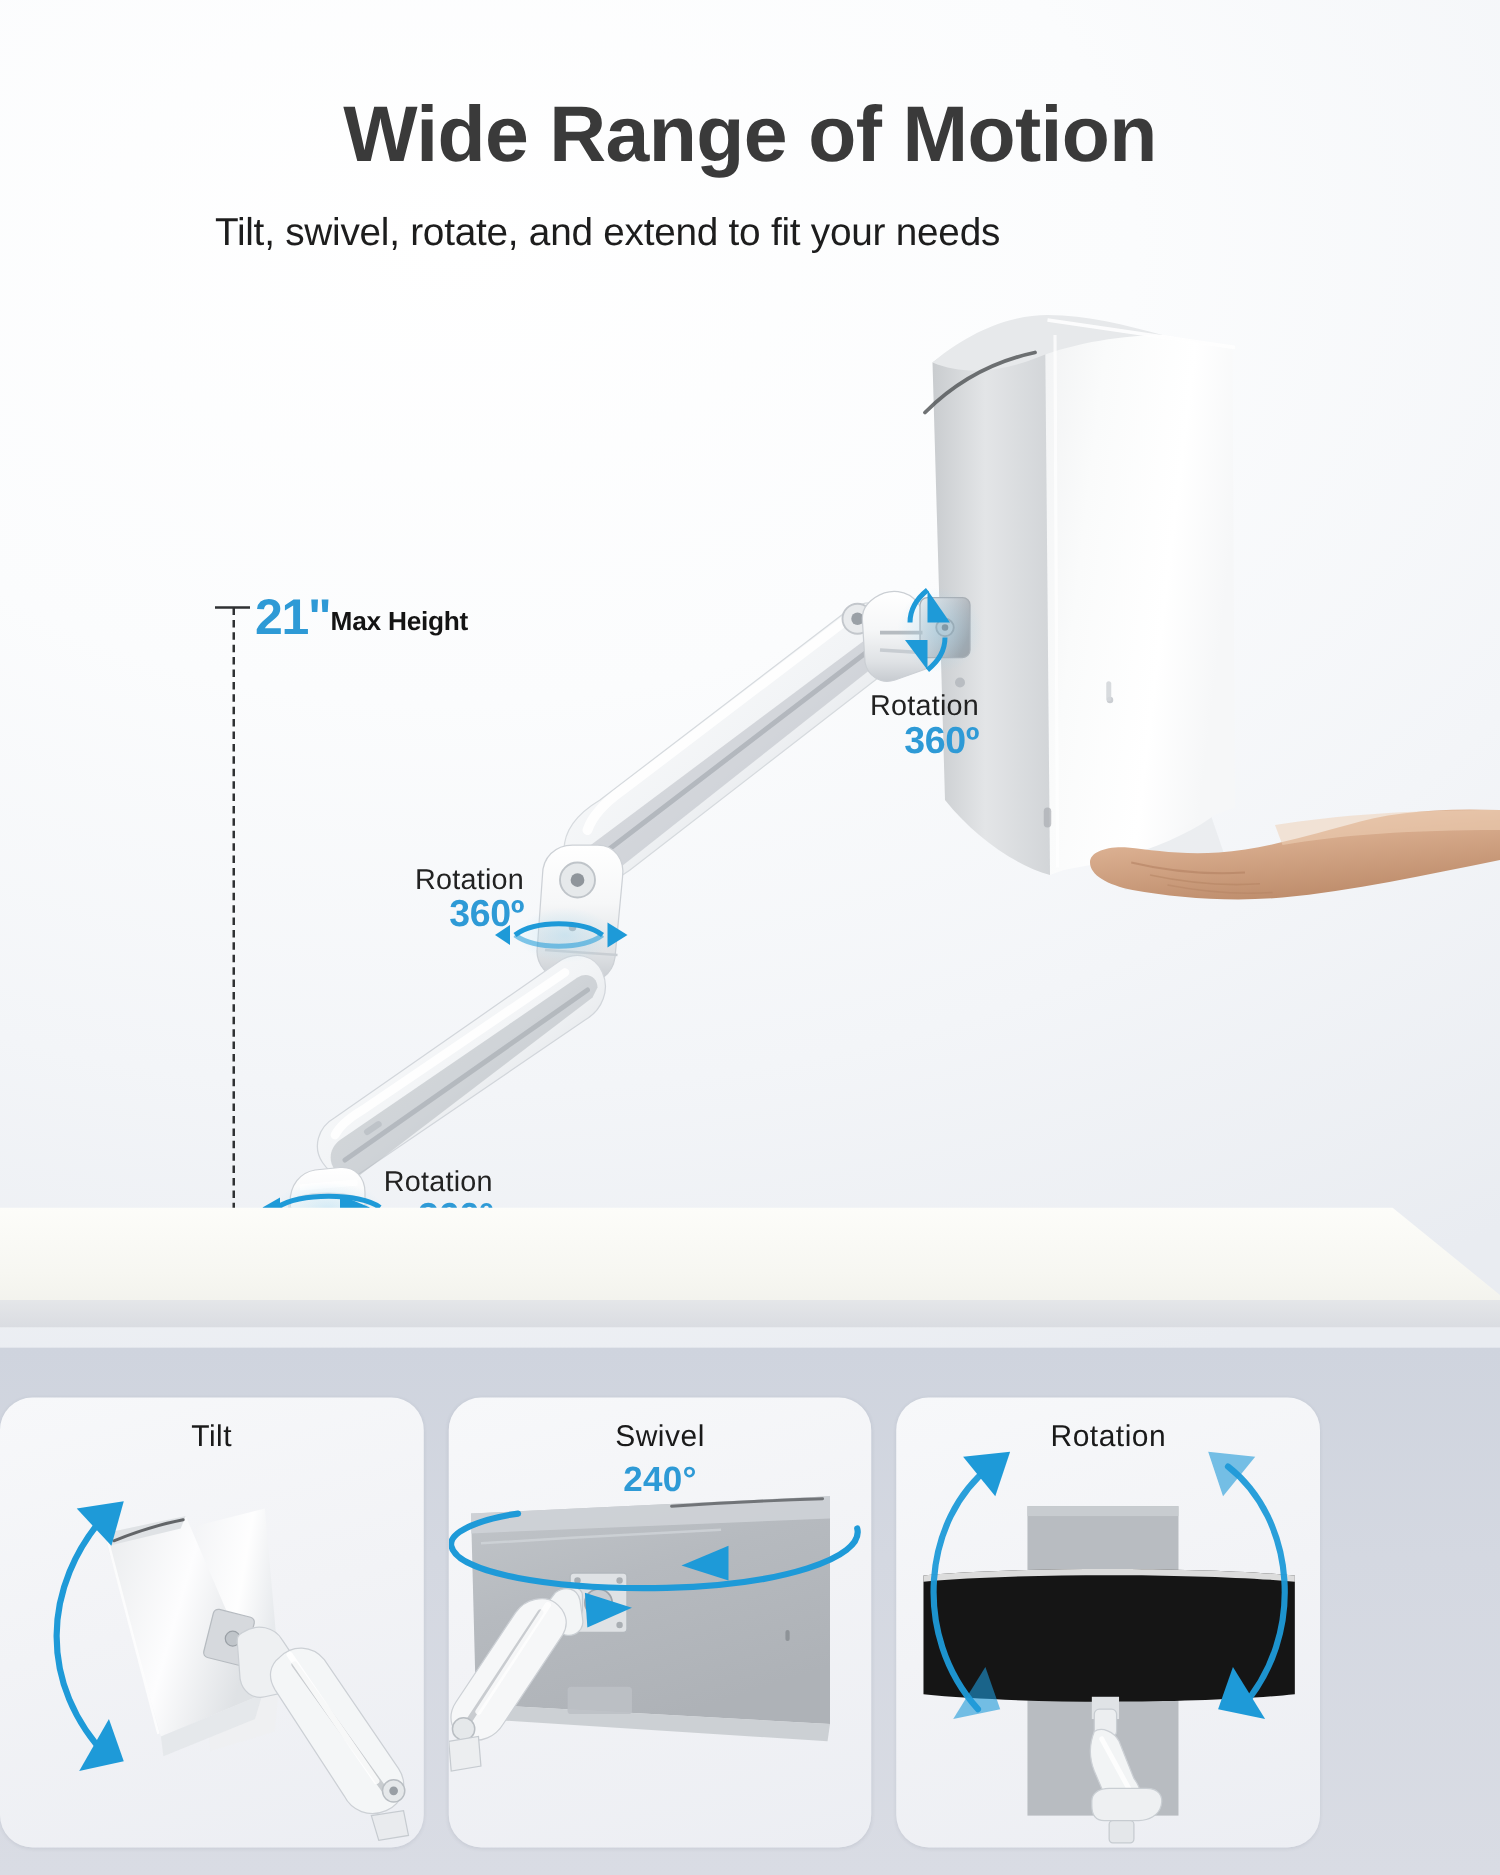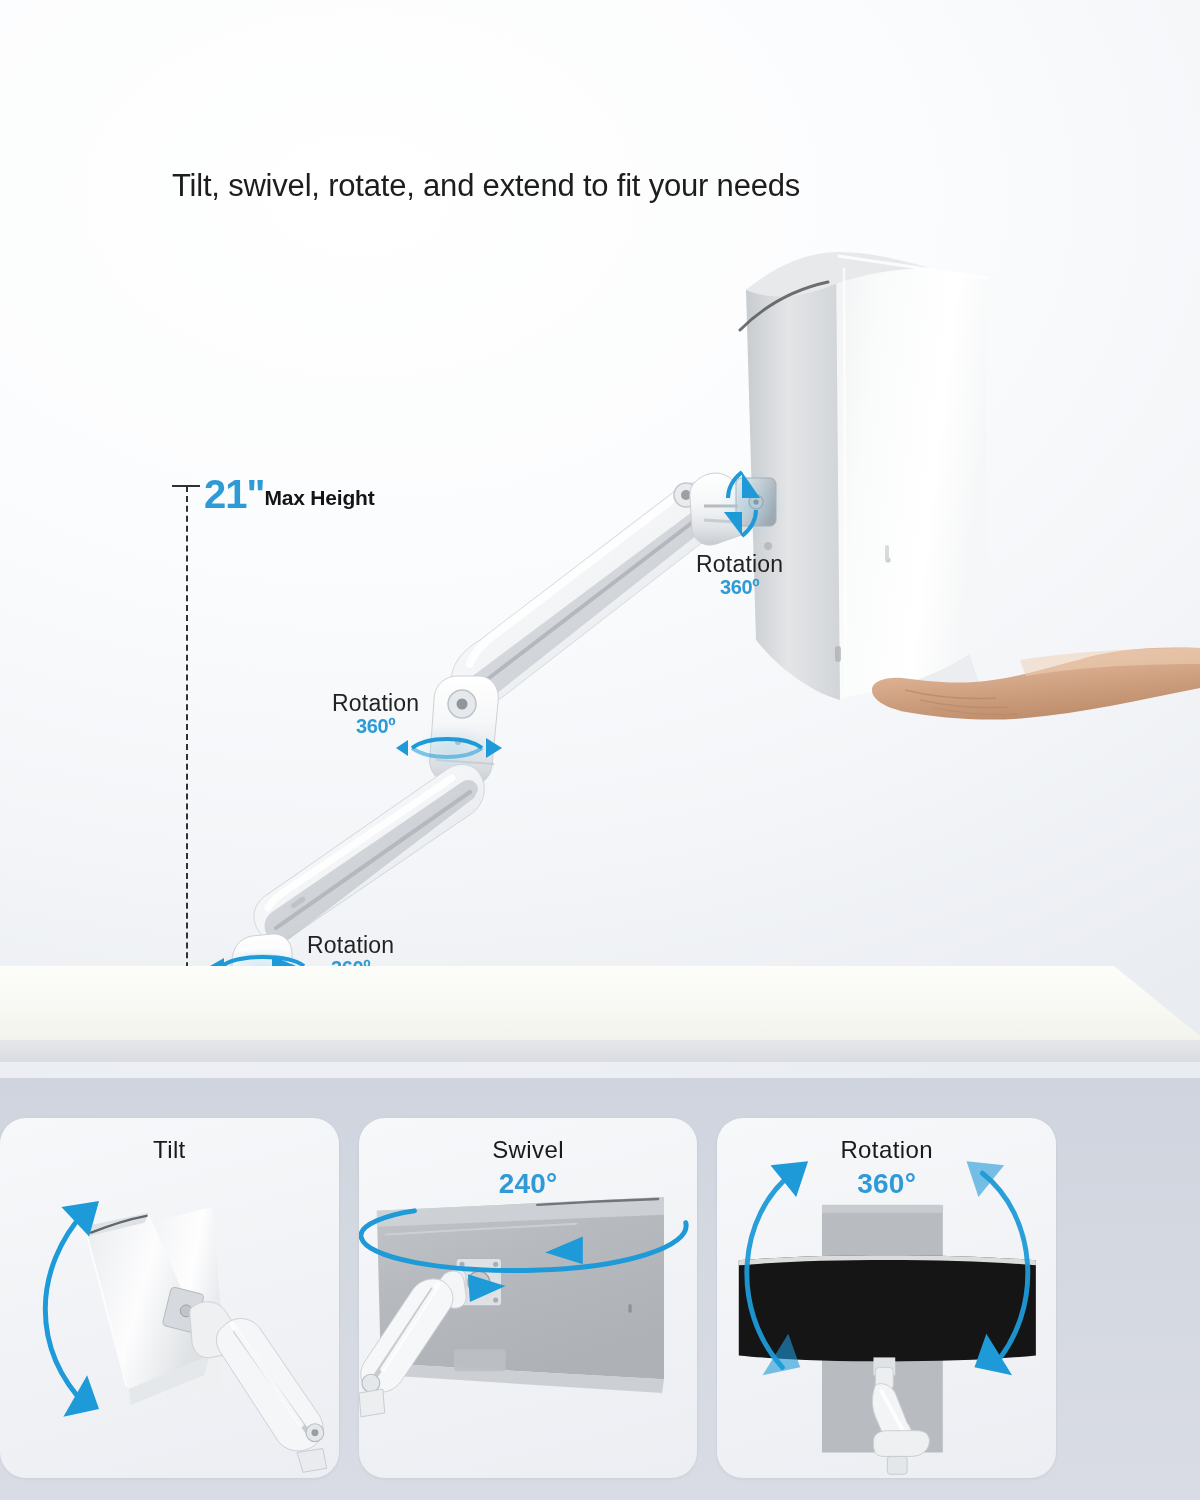"Wide Range of Motion" div.hero-title { html: none -> <div>Wide Range of Motion</div> }
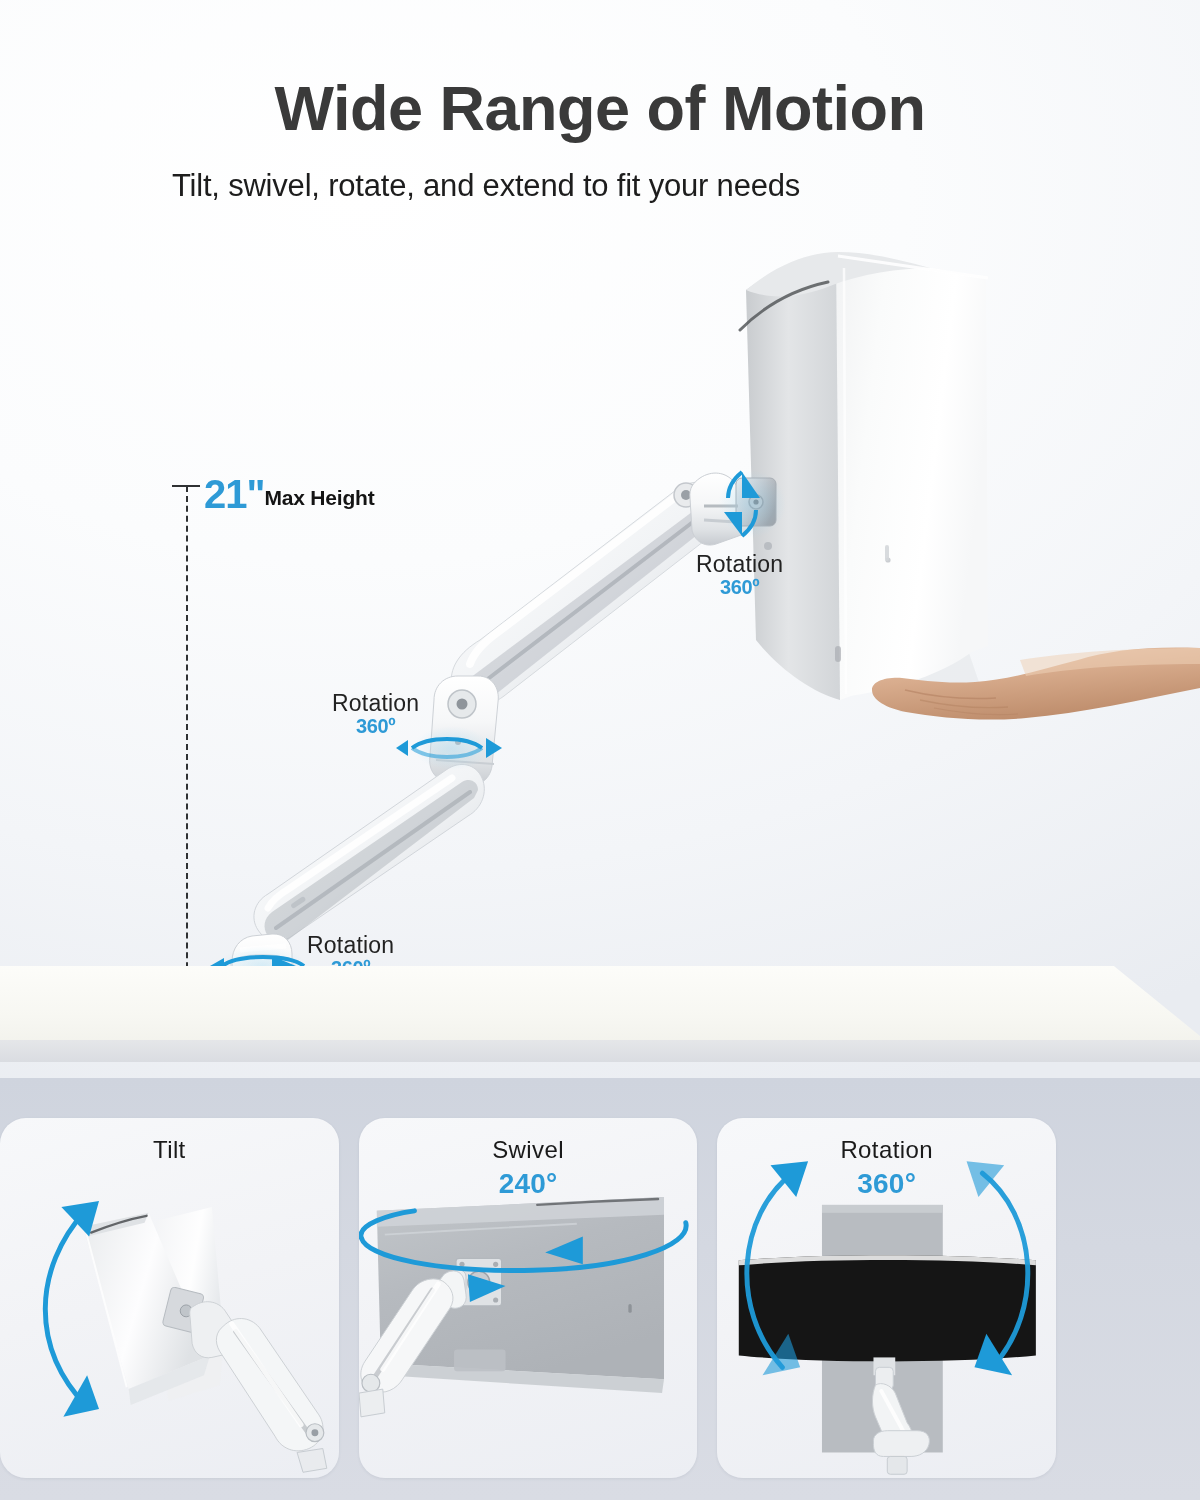"360º" .rot .rnum { font-size: 20px -> 30px; text-align: none -> right }
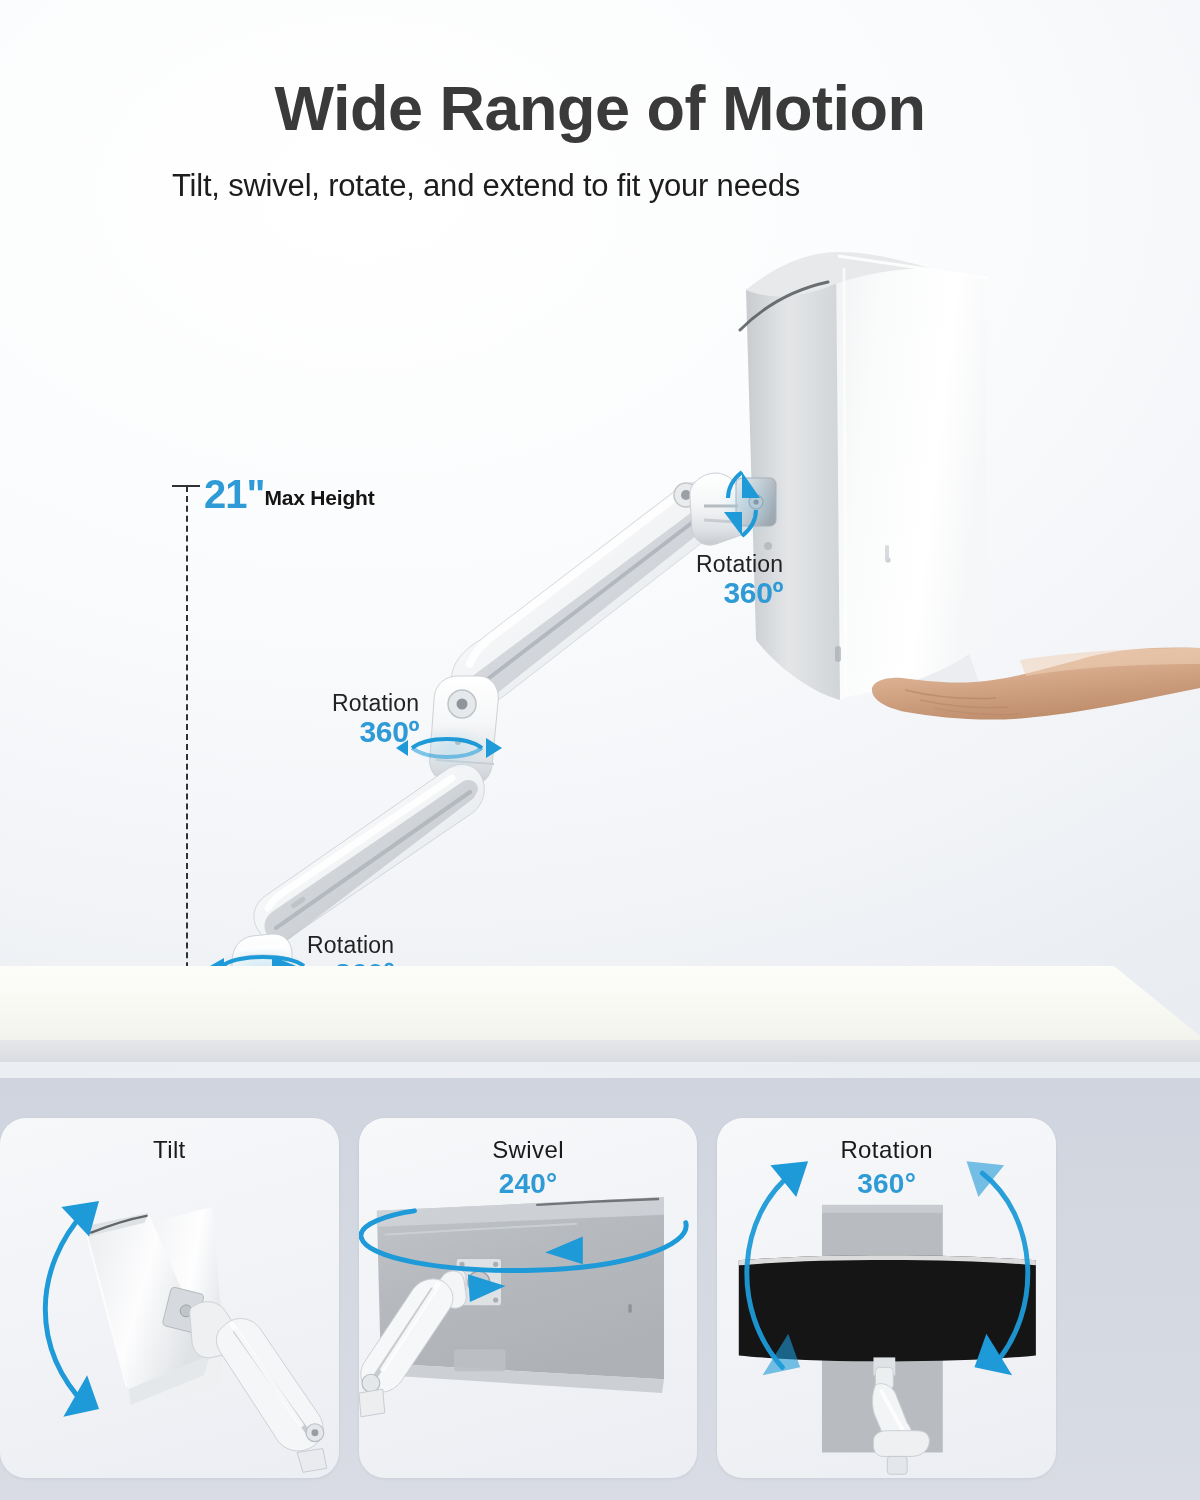"360°" span.cv { html: <span>360°</span> -> none }
